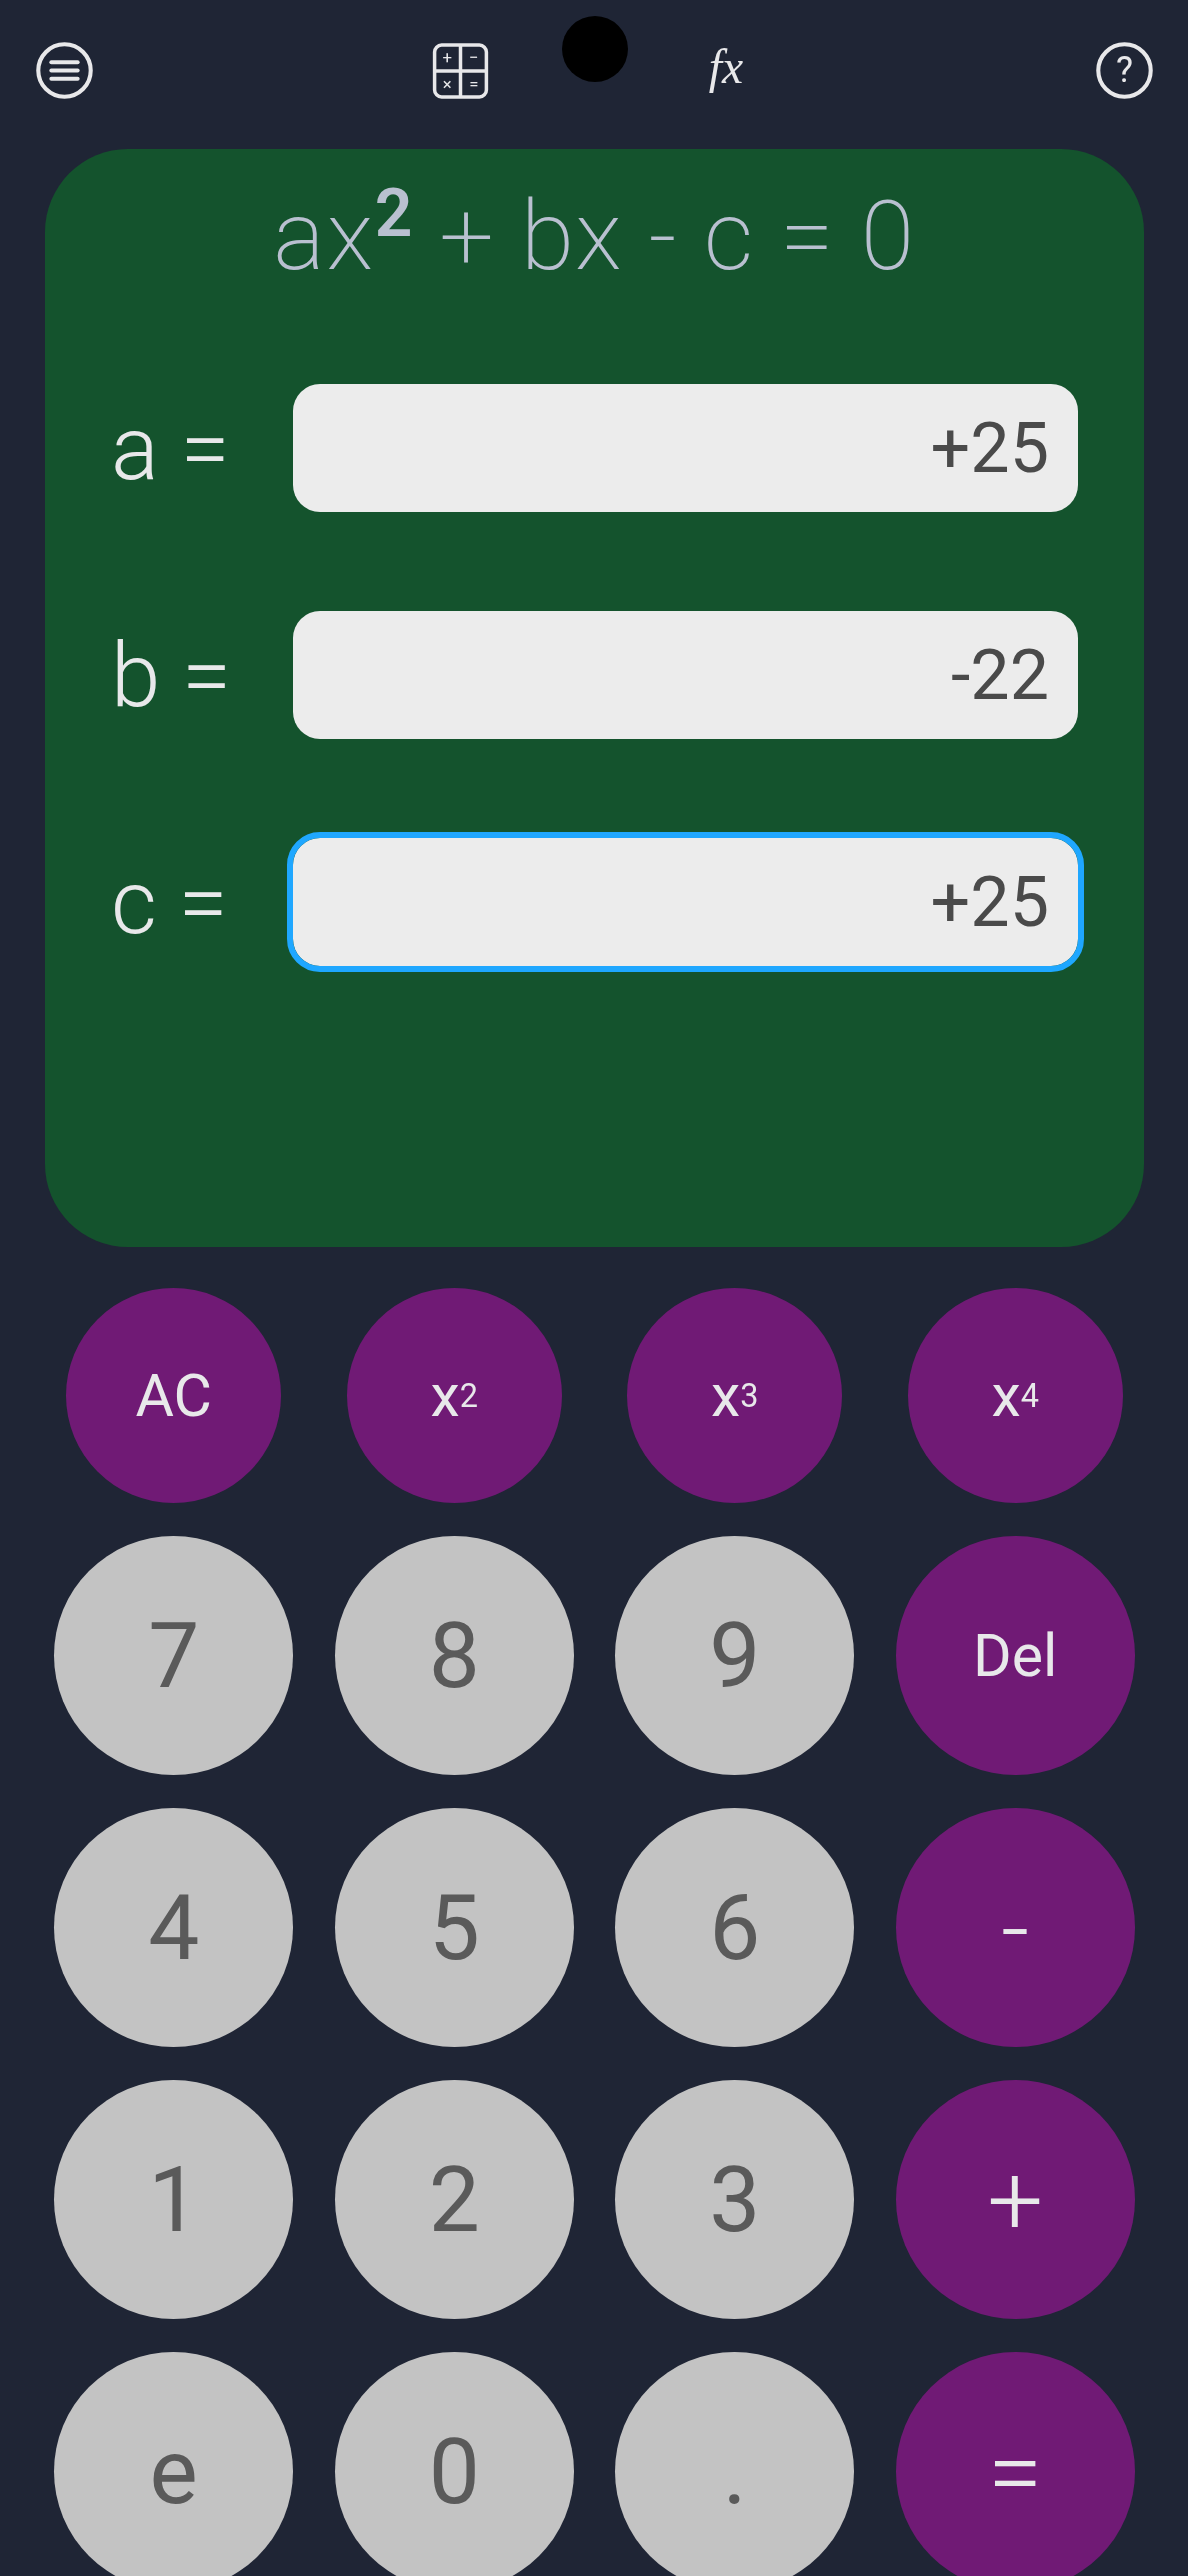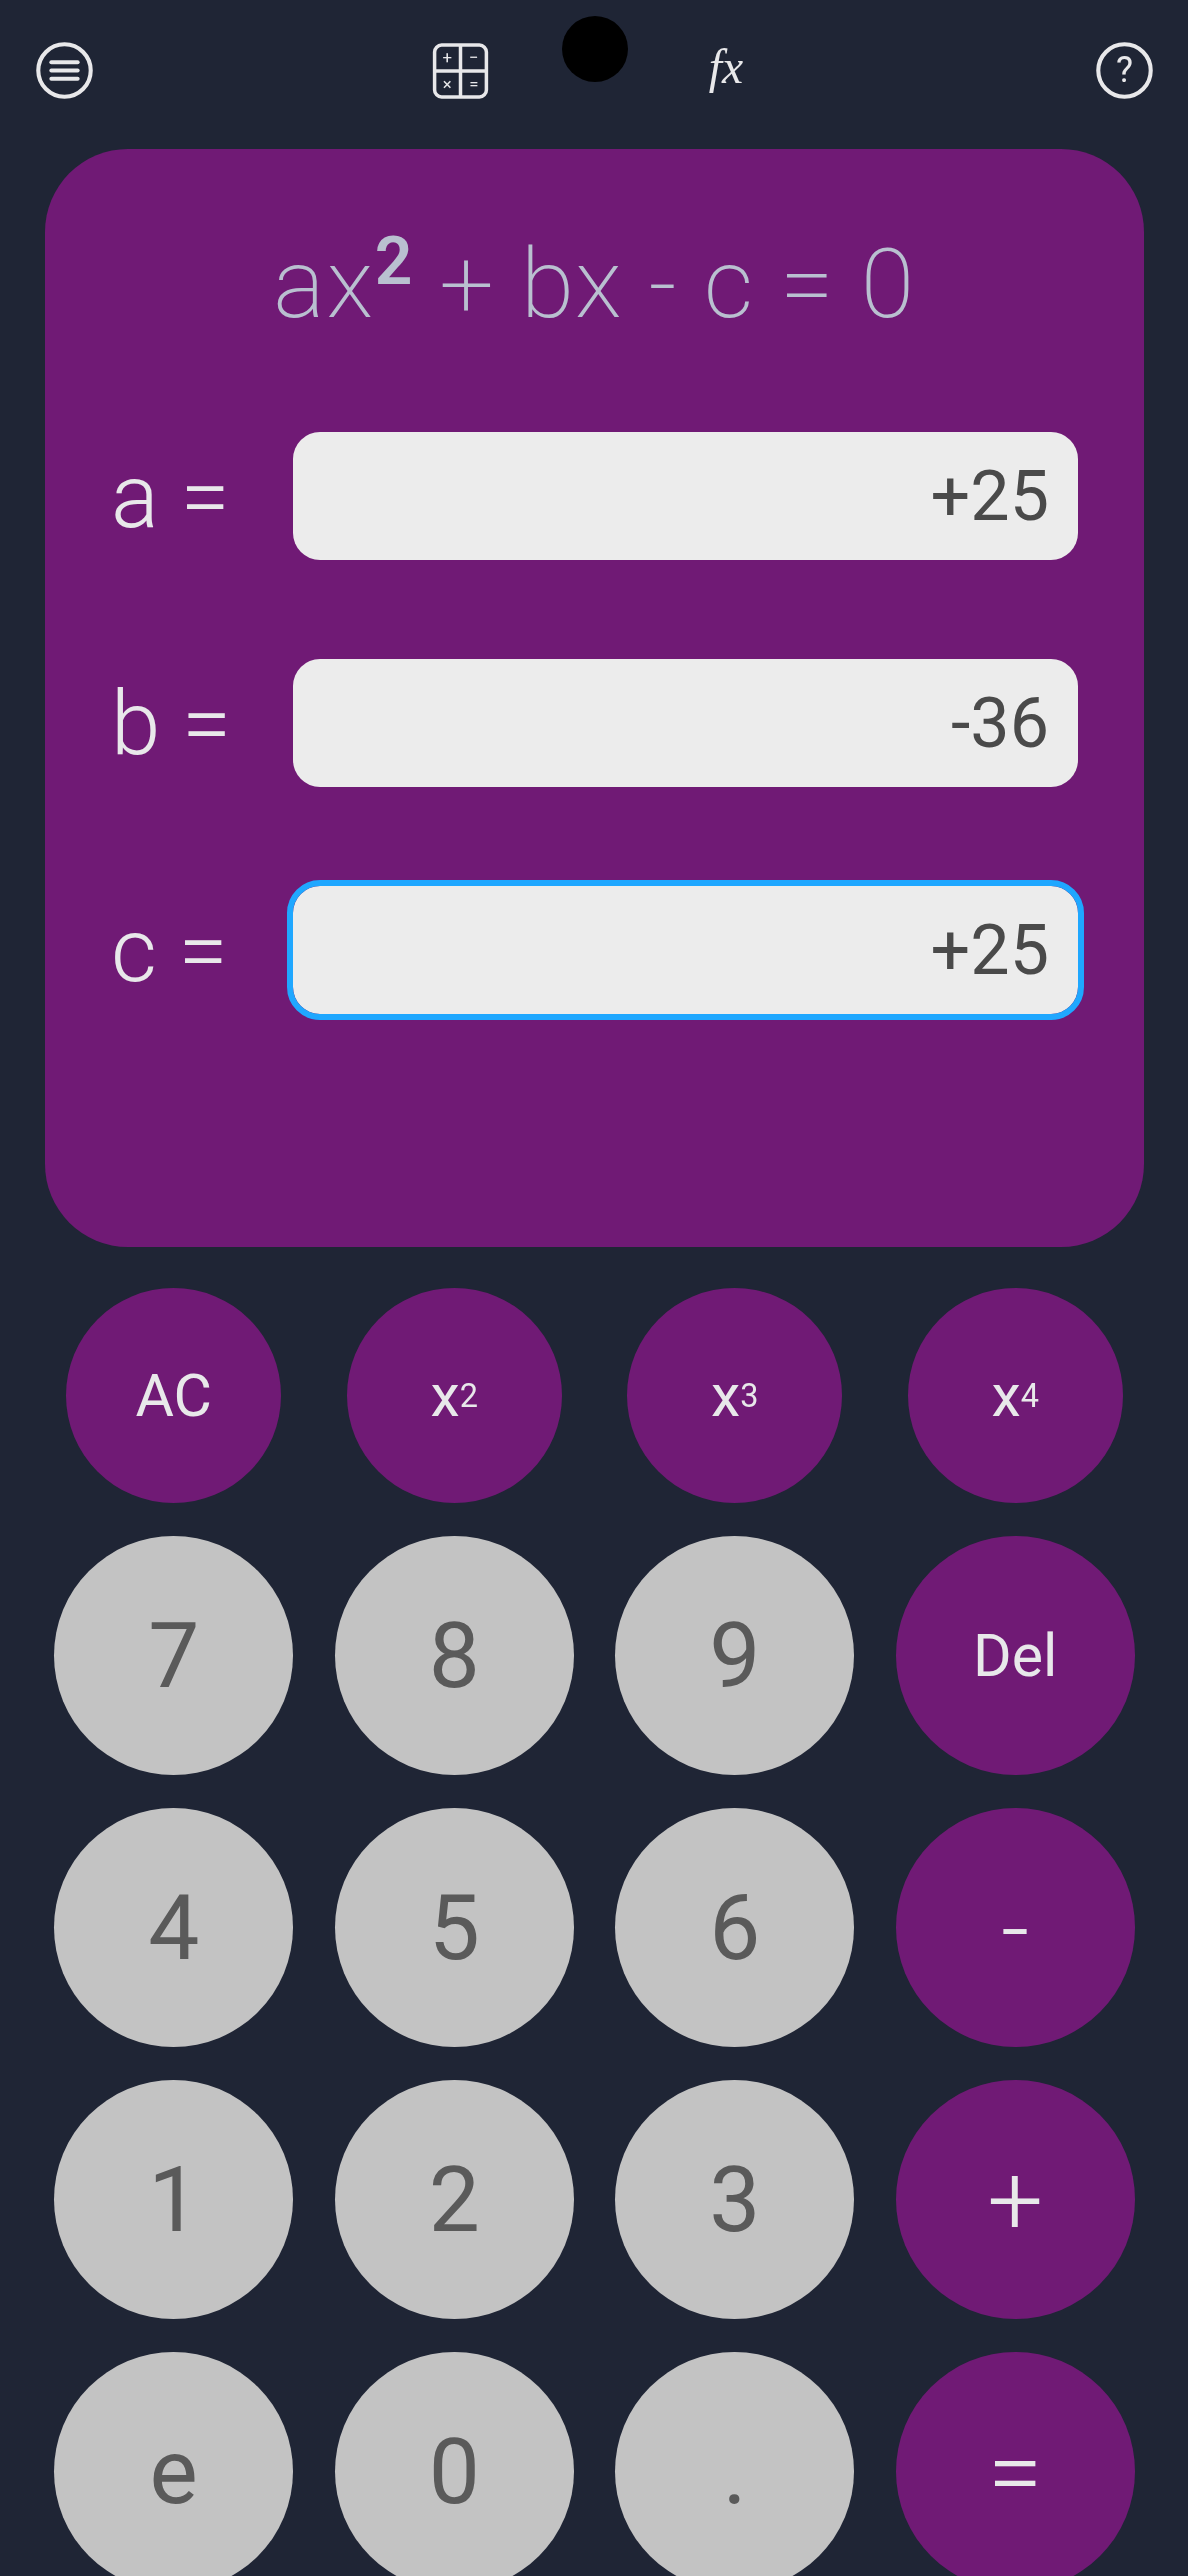"ax2 + bx - c" .panel { background: #701a75 -> #14532d; padding: 74px 66px 50px 66px -> 26px 66px 50px 66px }
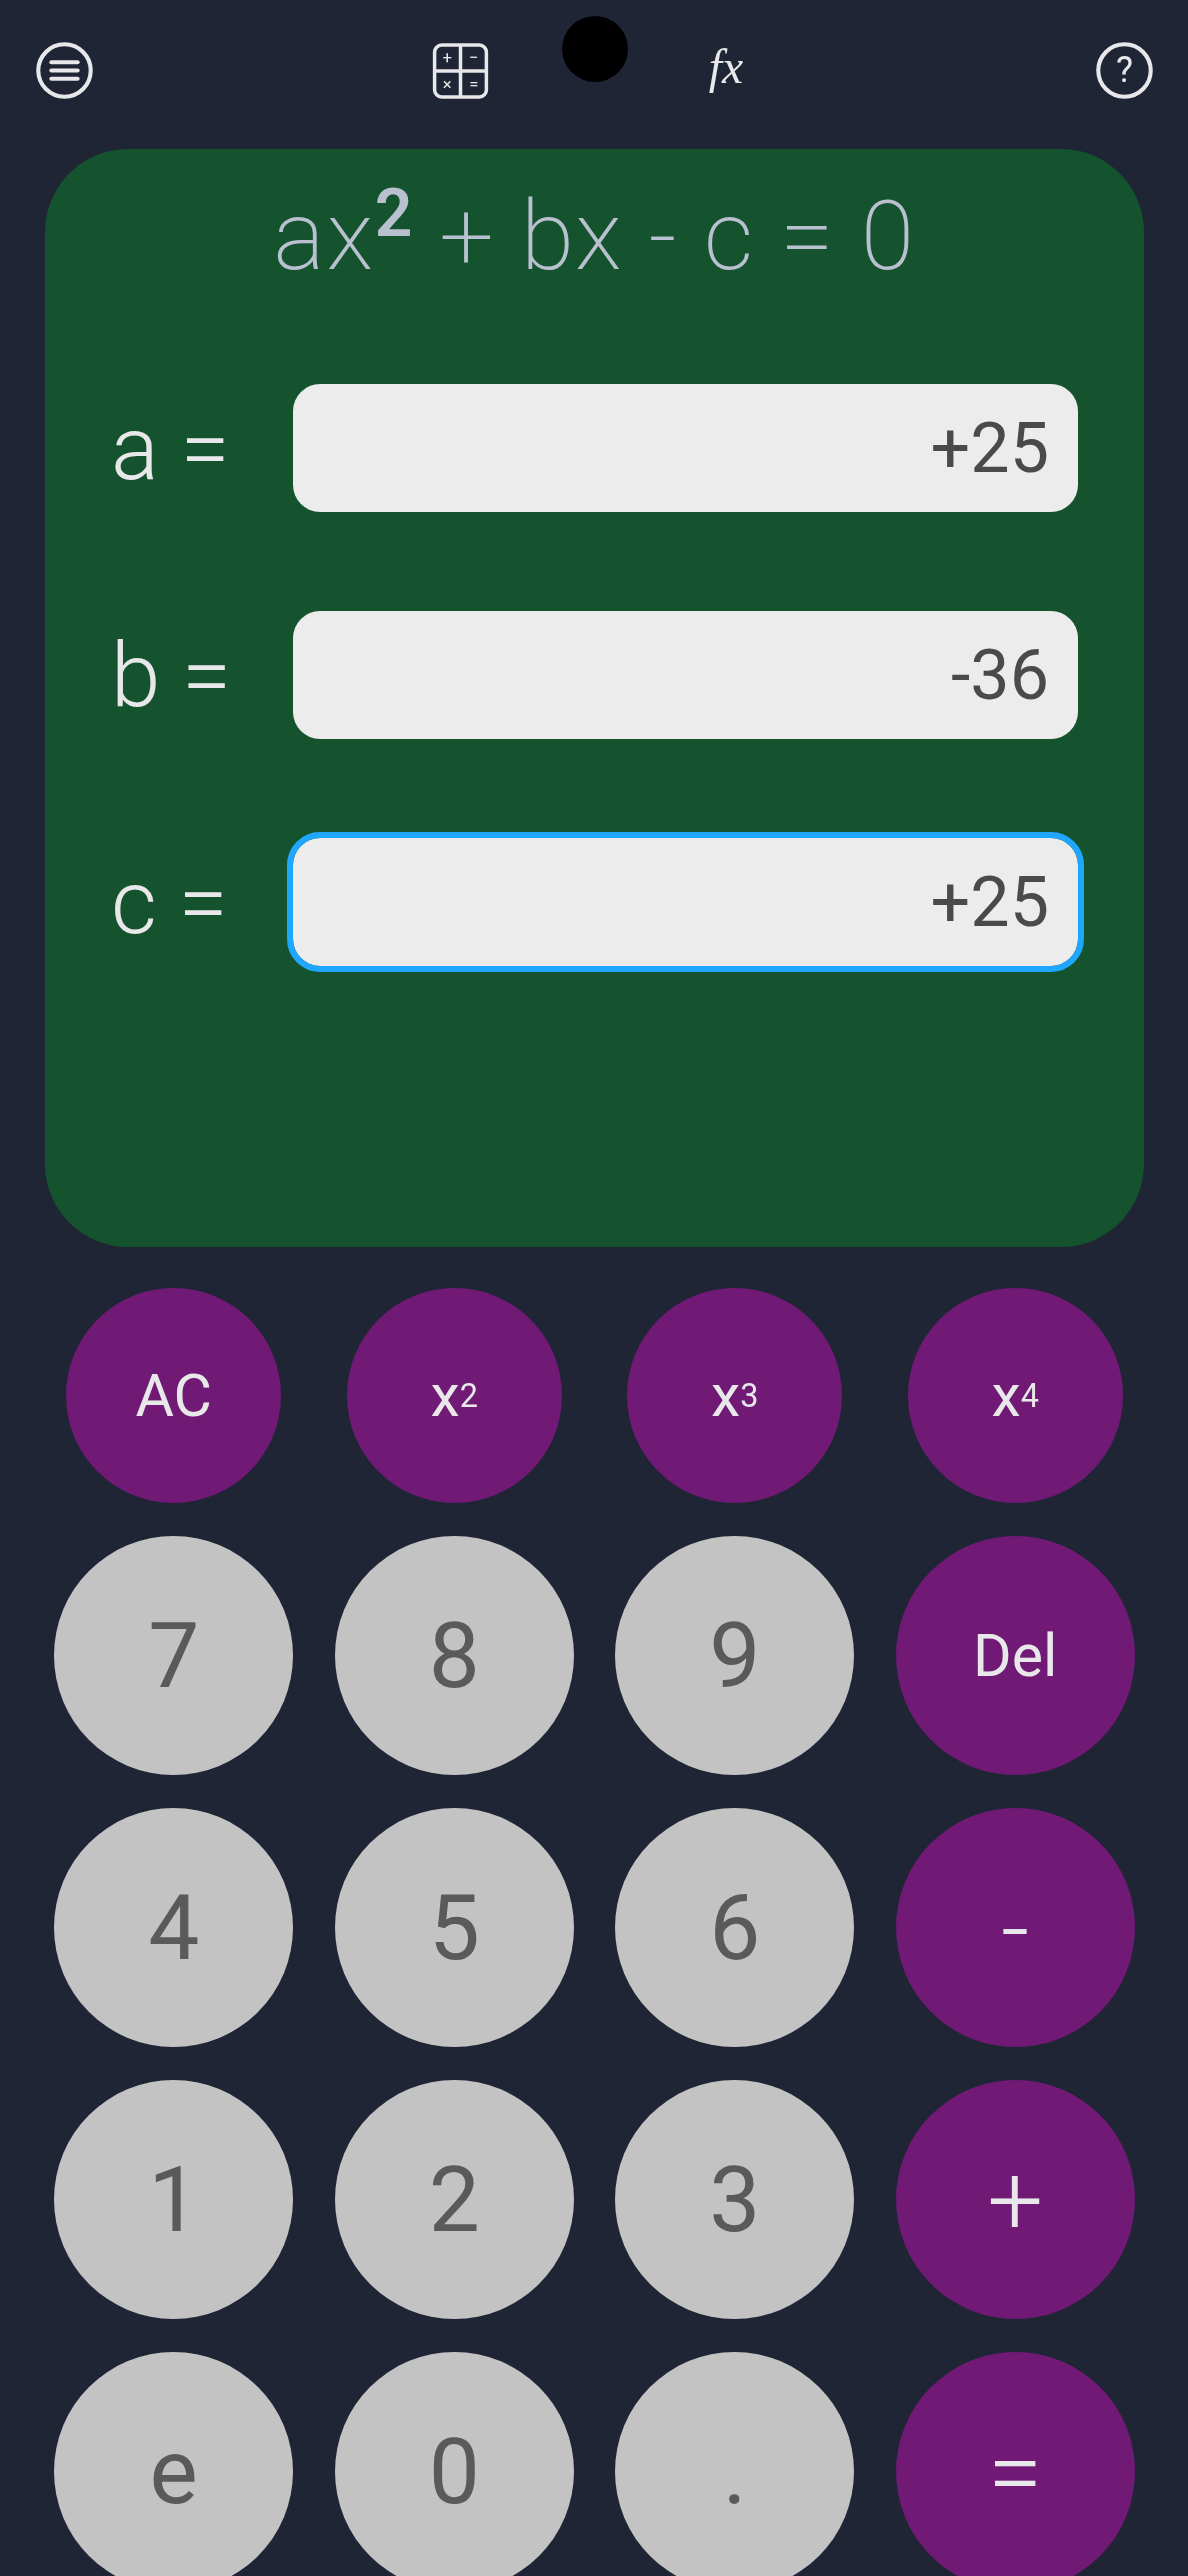"-36" span { text: -36 -> -22 }
